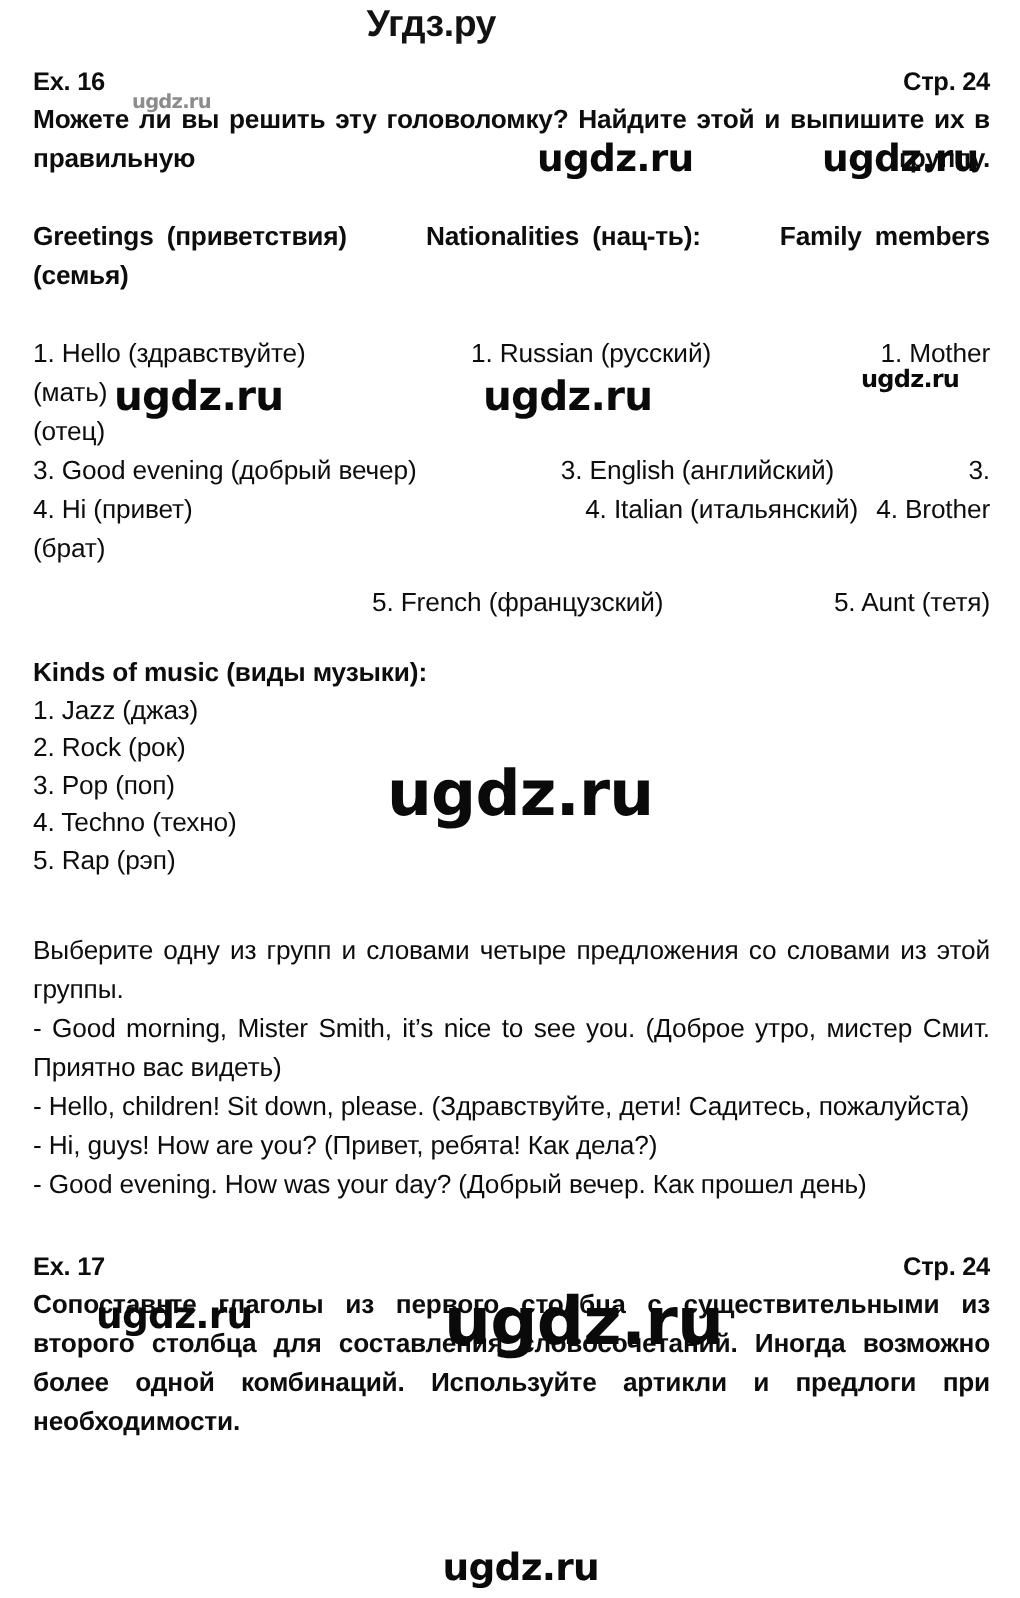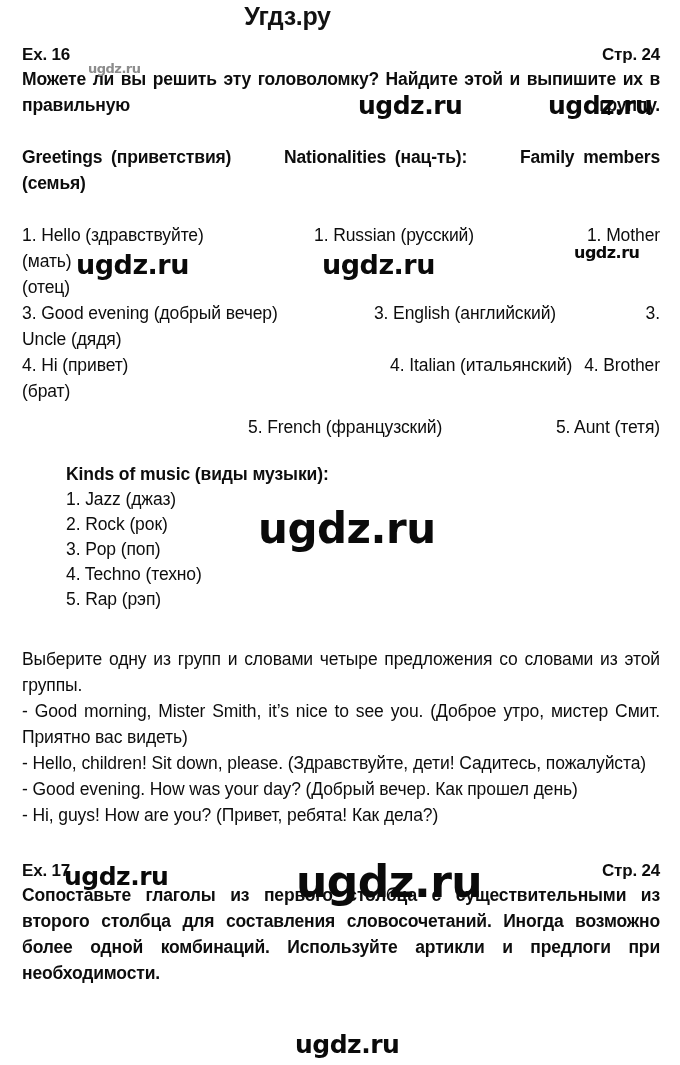"Uncle (дядя)" div { html: <div> <span>Uncle (дядя)</span> </div> -> none }
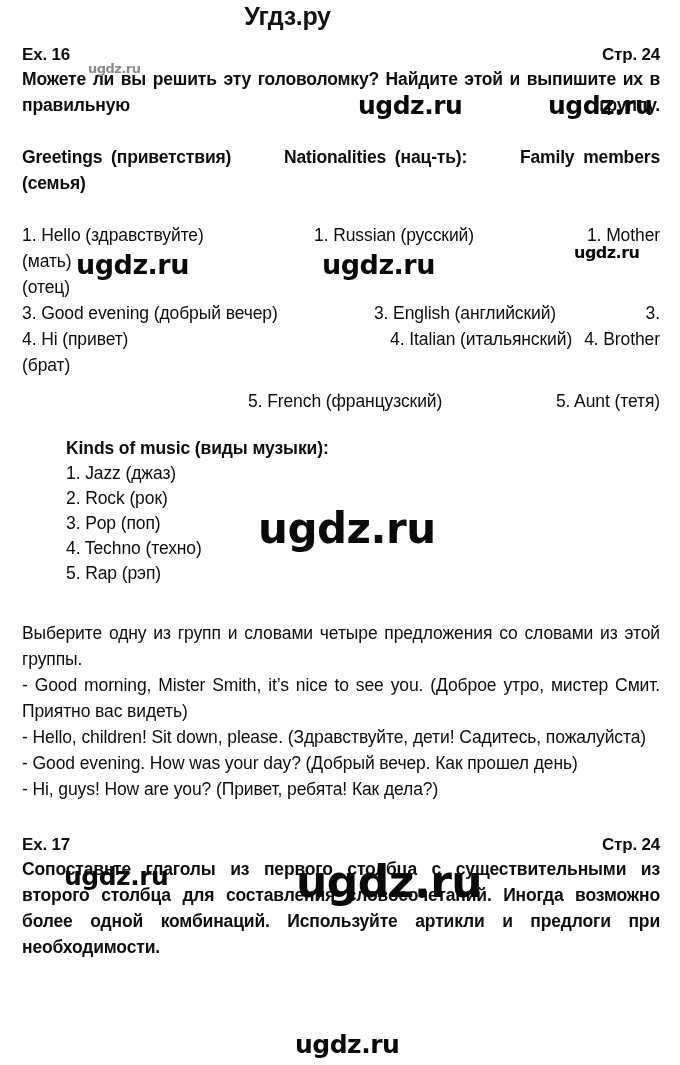"Kinds of music (виды музыки):" .music-block div { margin-left: 44px -> none }
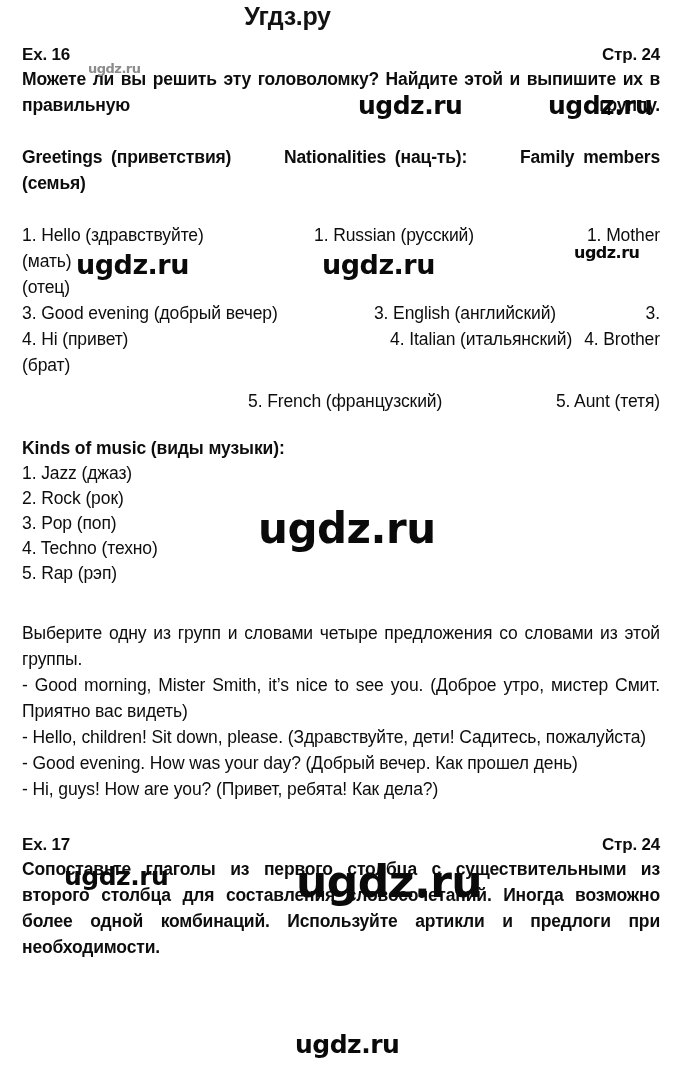"- Good evening. How was" p.body { order: before "- Hi, guys! How are" -> after "- Hi, guys! How are" }
